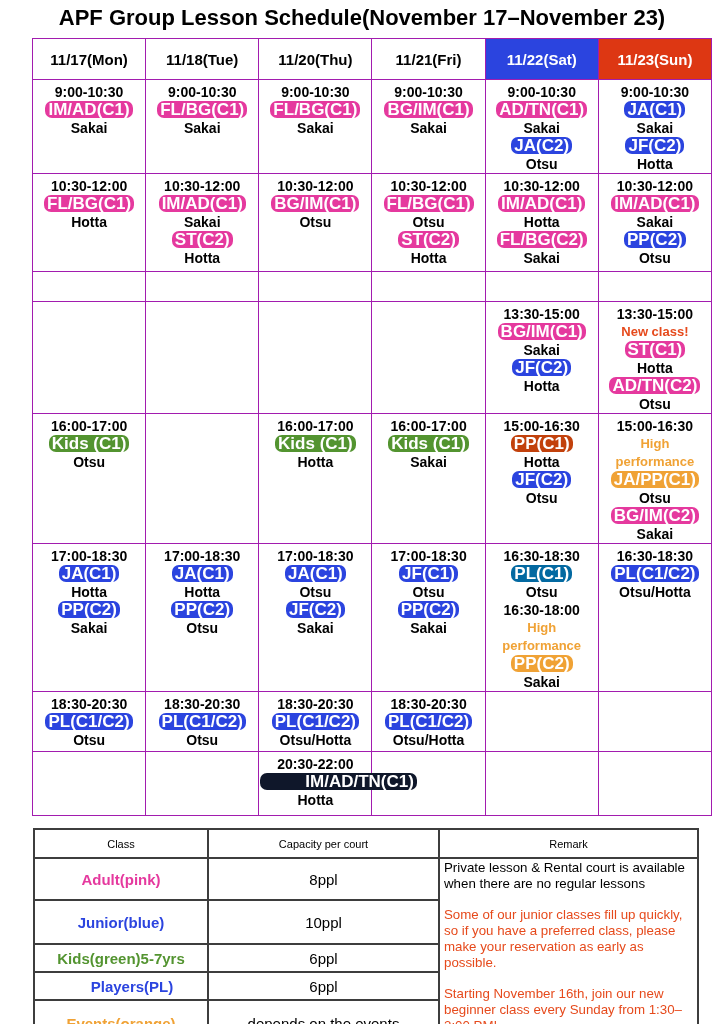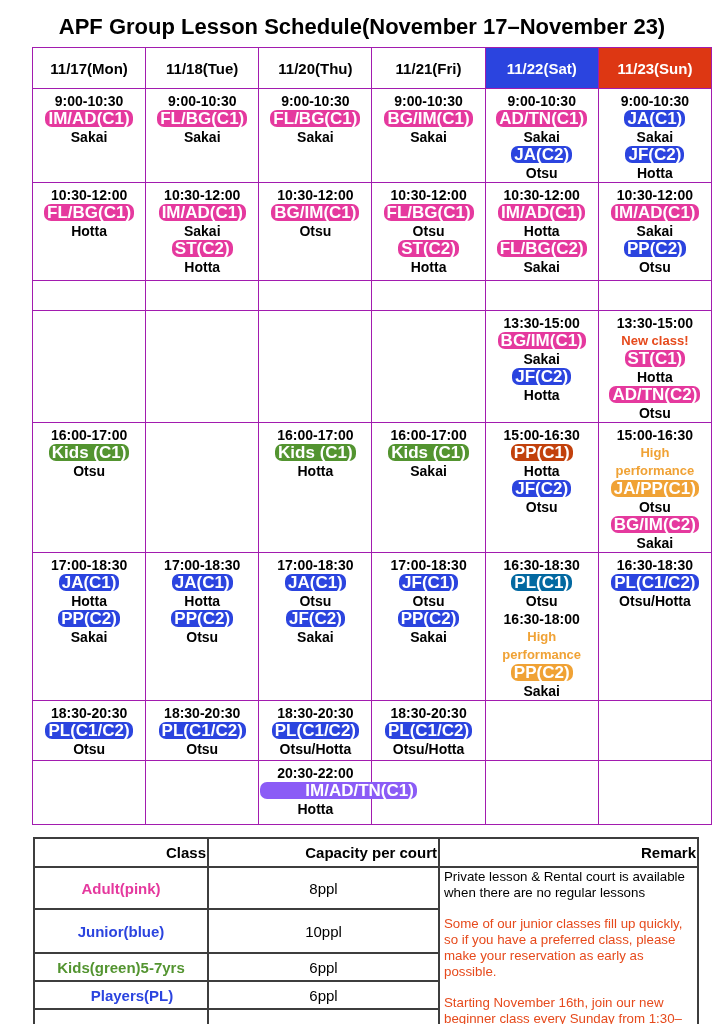"APF Group Lesson Schedule(November" .title { padding-top: 14px -> 5px }
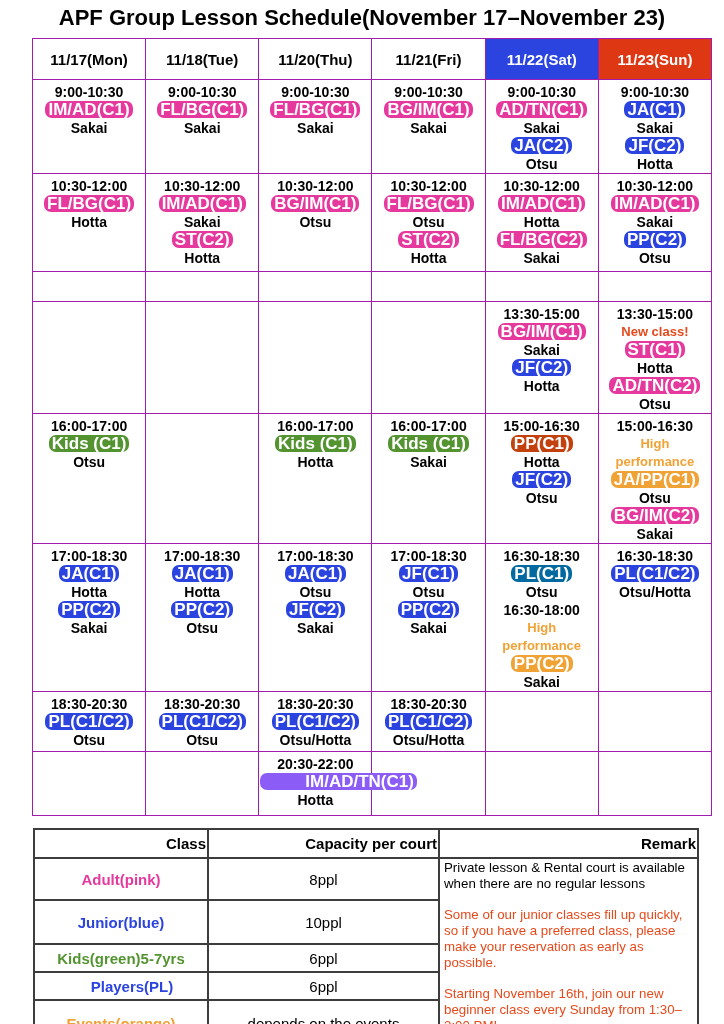"IM/AD/TN(C1)" span.chip { background: #8b5cf6 -> #0f172a }
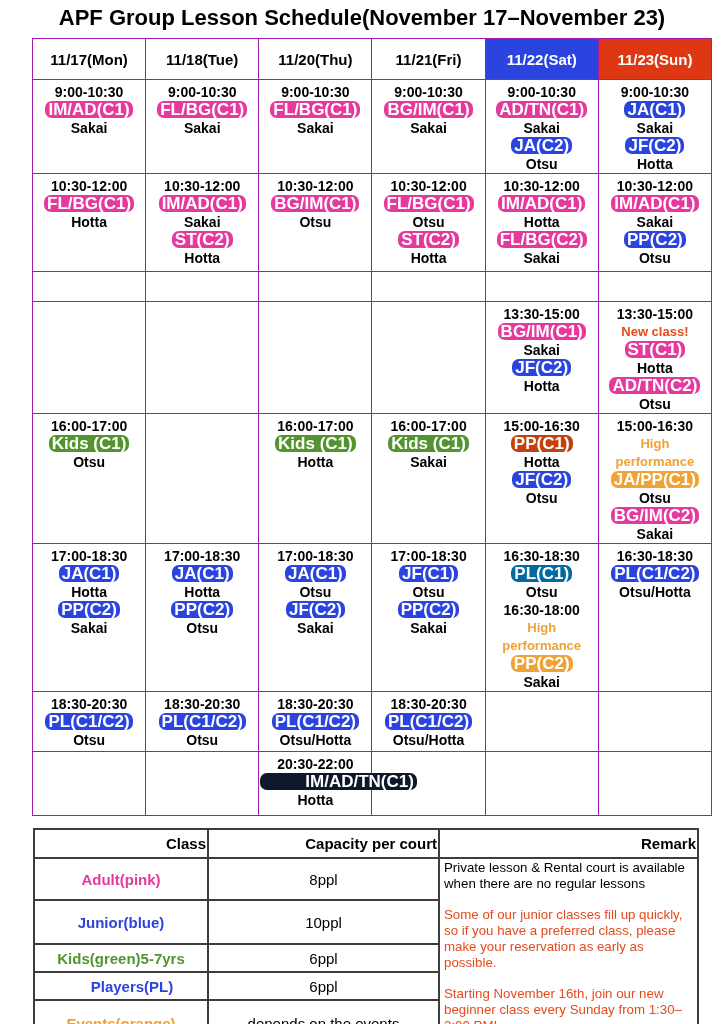"Class" .legend th { font-size: 15px -> 11px; font-weight: bold -> normal; text-align: right -> center }
